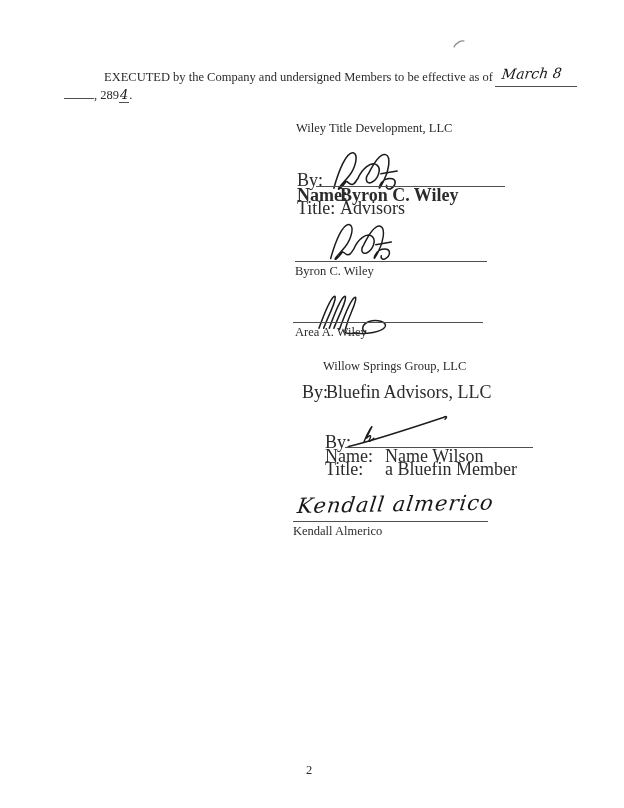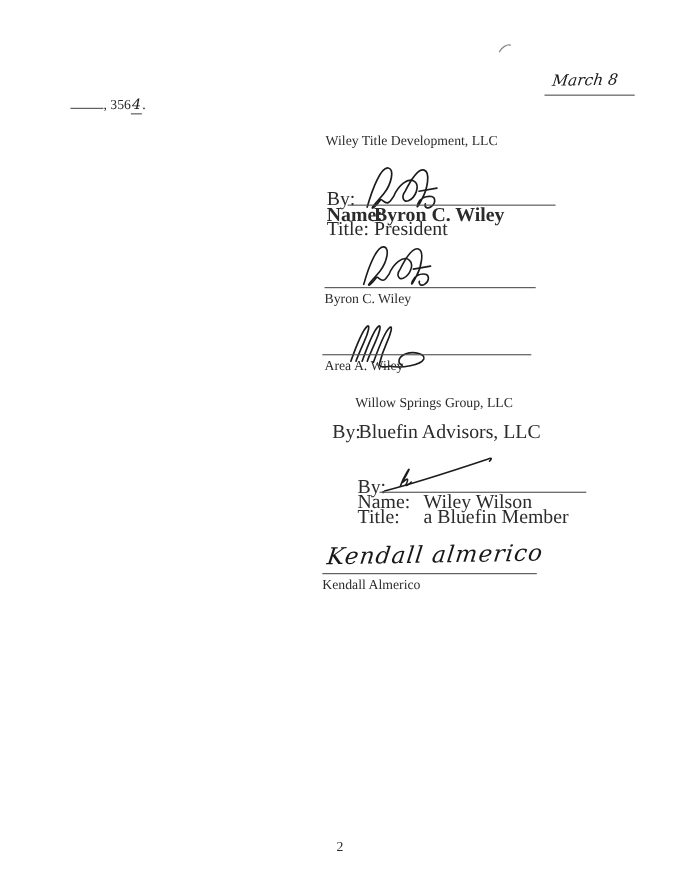"EXECUTED by the Company and" div.t { html: none -> <div> <span>EXECUTED by the Company and undersigned Members to be effective as of</span> </div> }
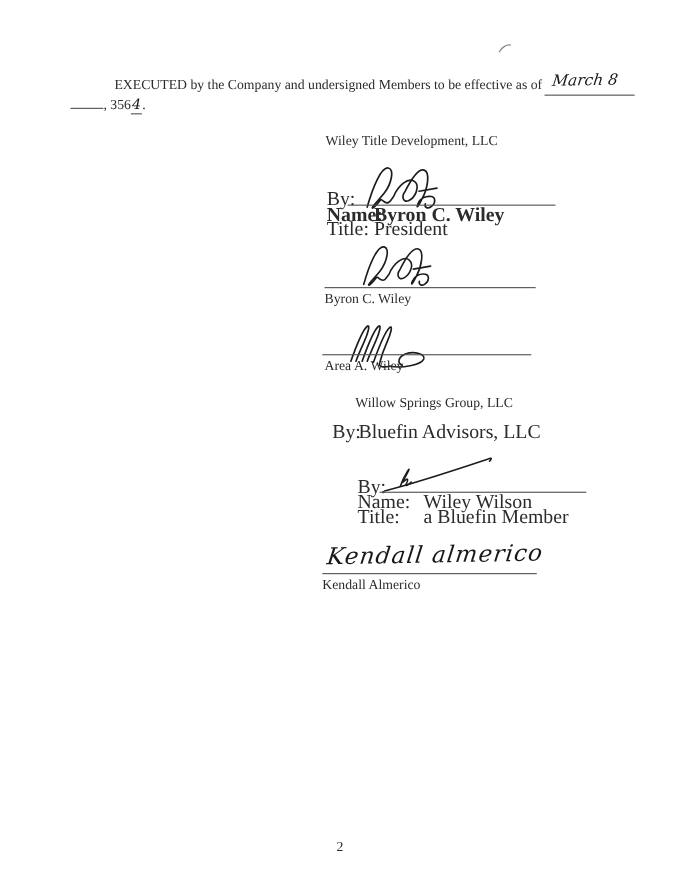", 356" span { text: 356 -> 289 }
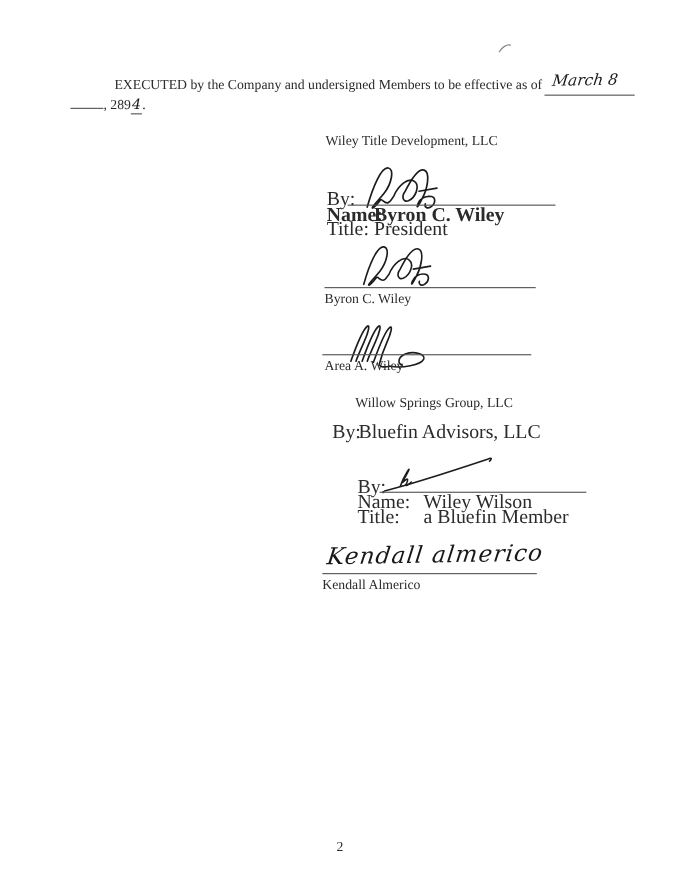"President" span { text: President -> Advisors }
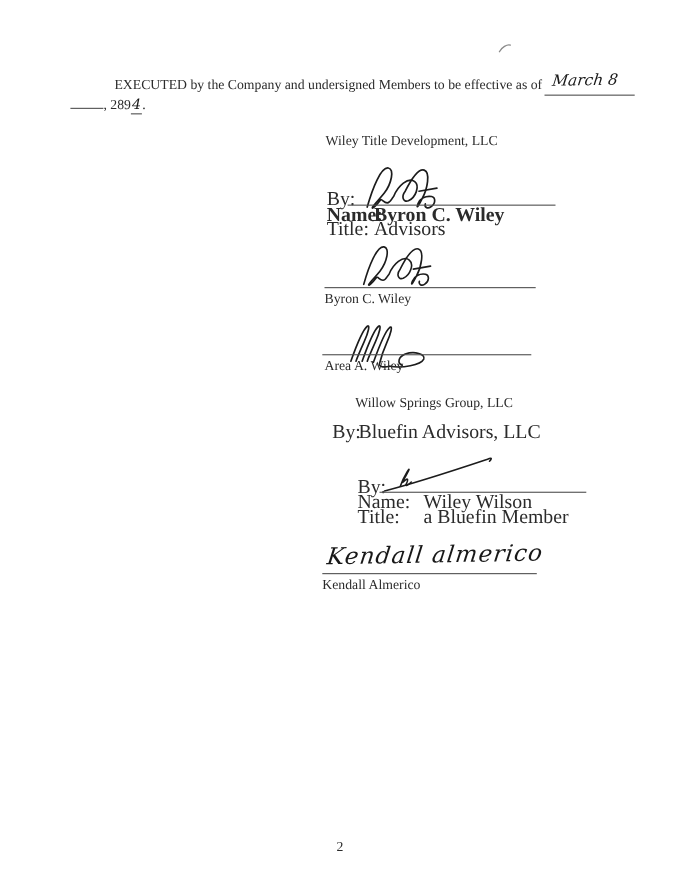"Wiley Wilson" span { text: Wiley -> Name }
